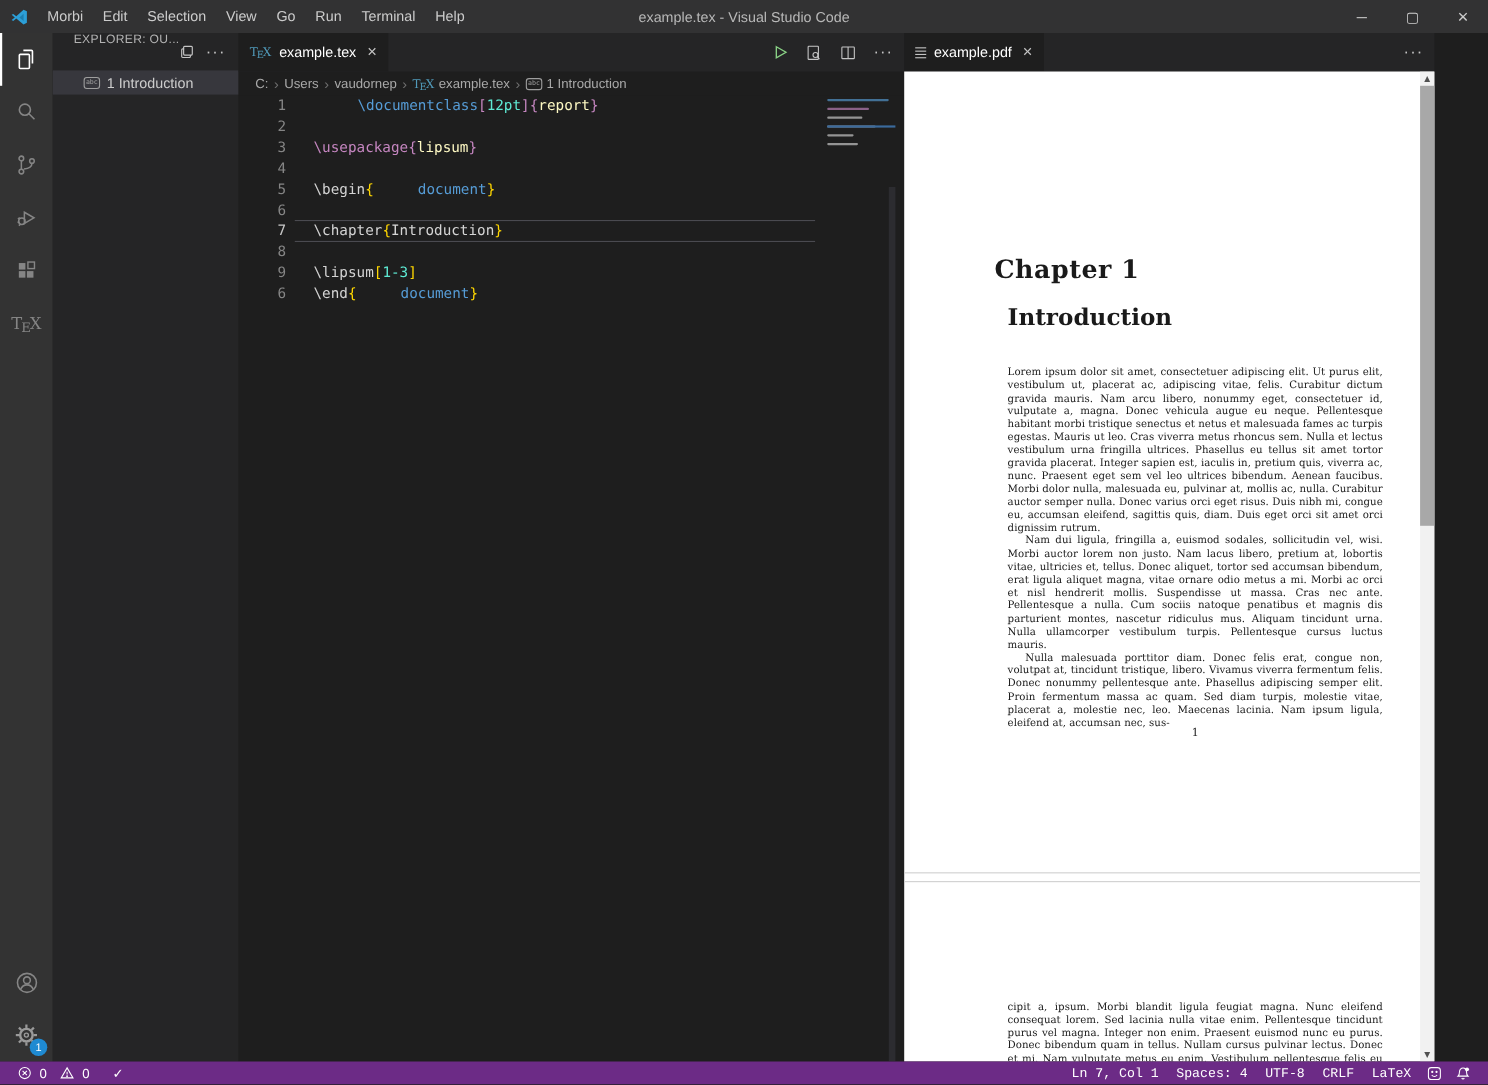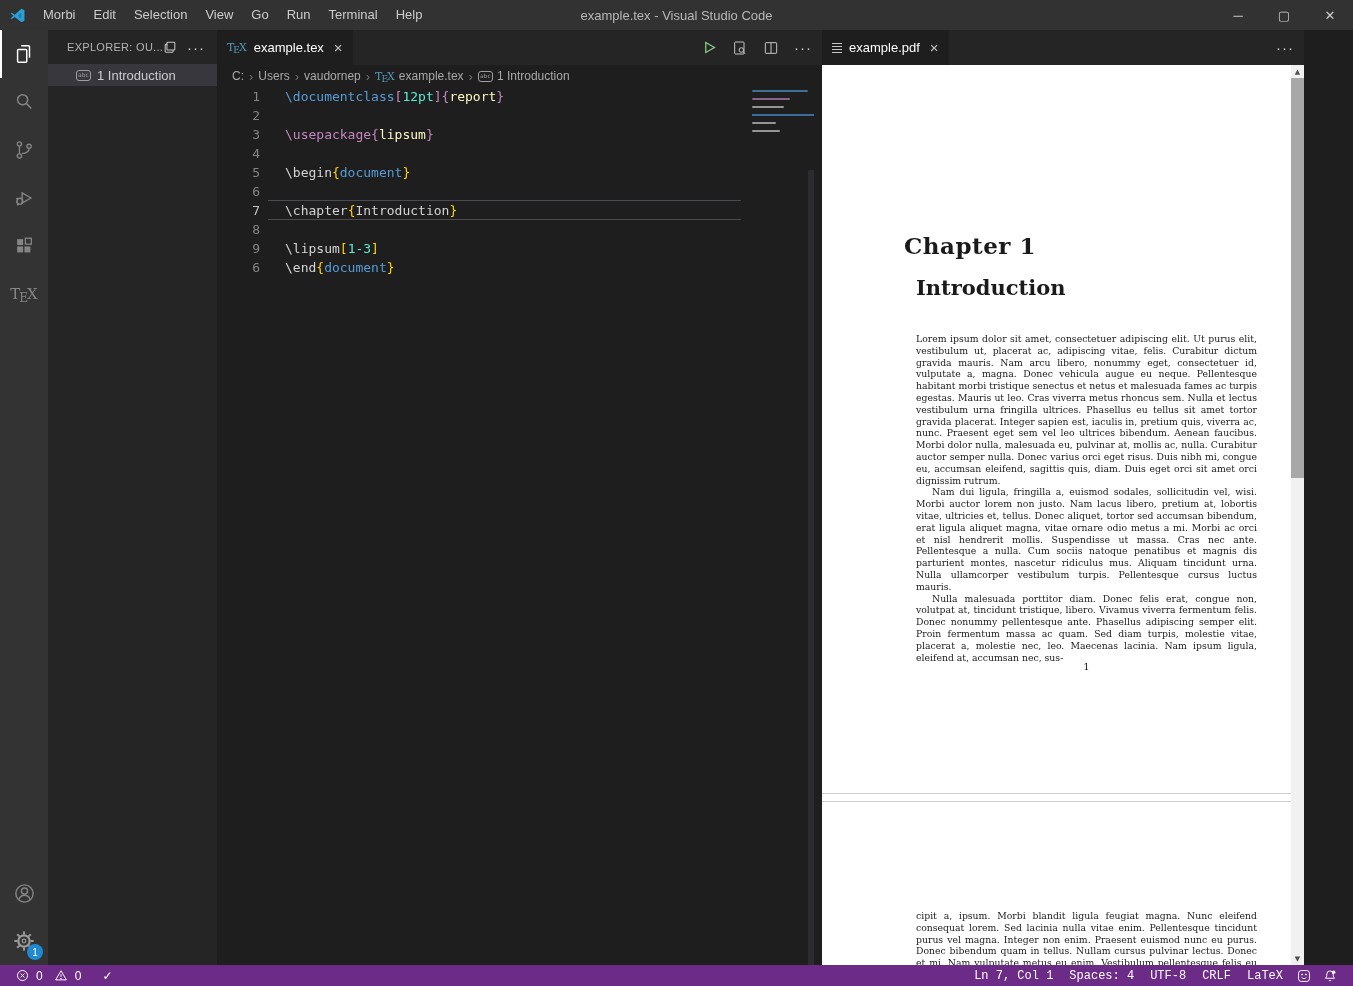"EXPLORER: OU..." .sb-header { align-items: center -> none }
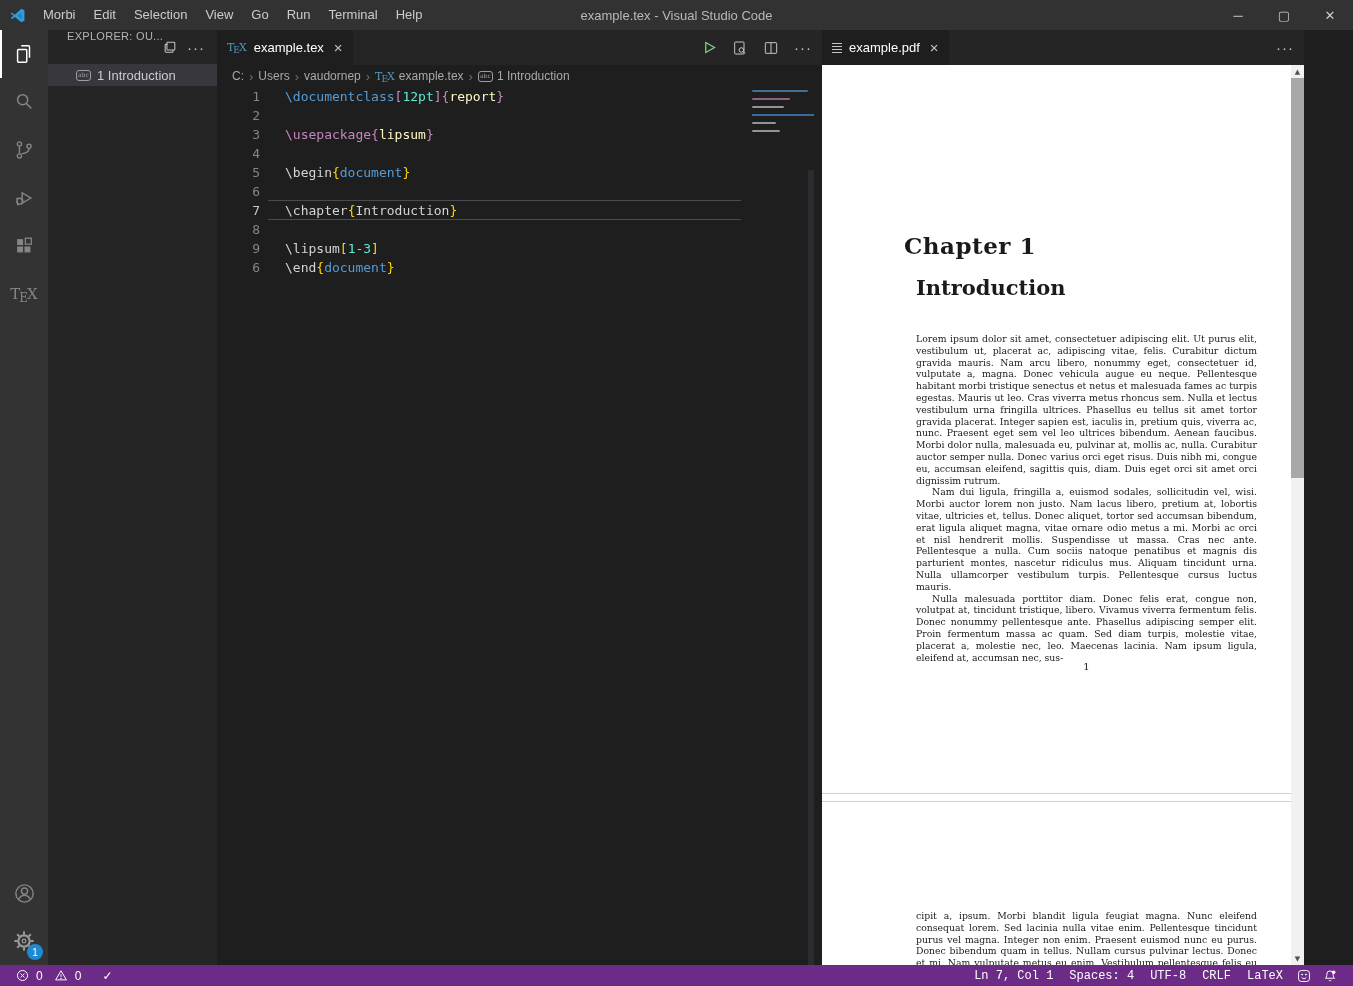"\documentclass" .tk-blue { margin-left: none -> 40px }
